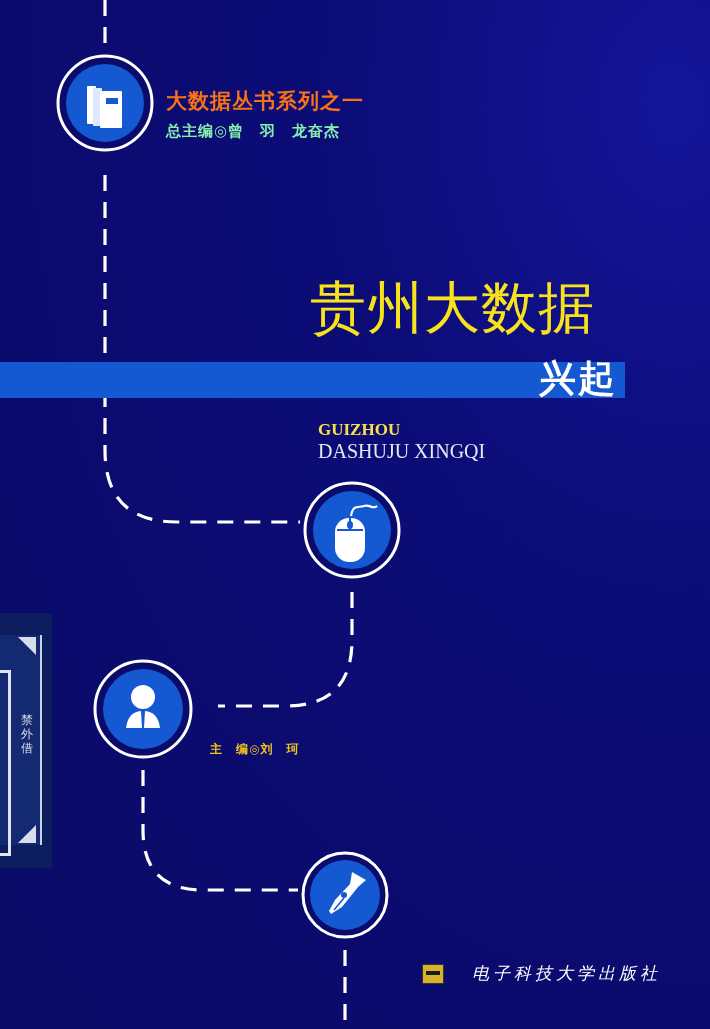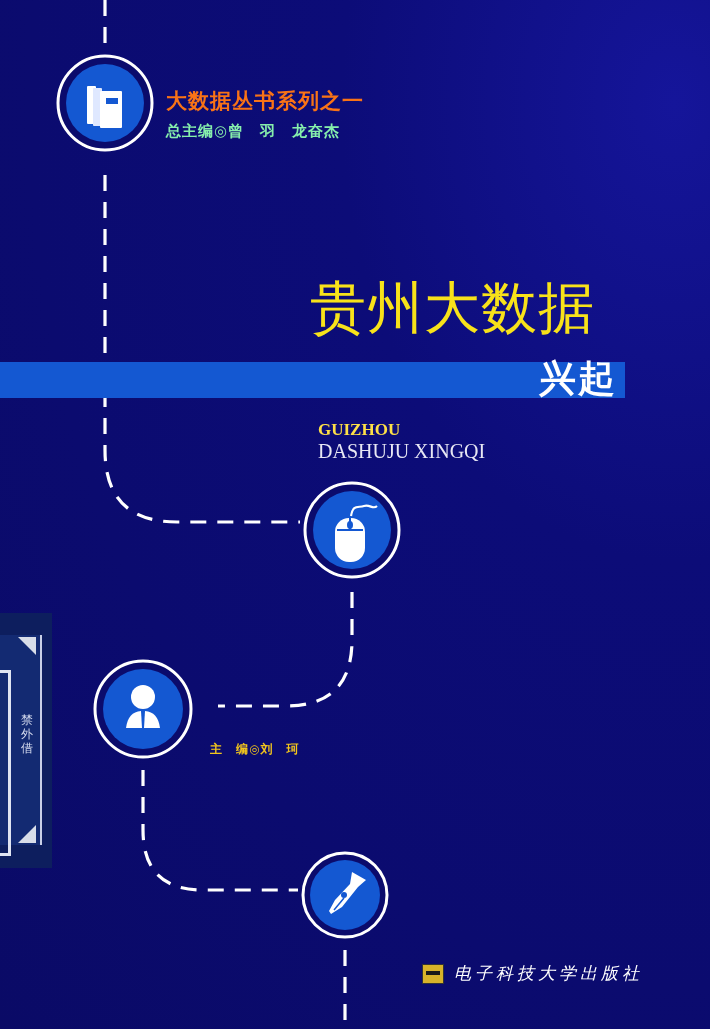"电子科技大学出版社" .publisher { gap: 10px -> 28px }
